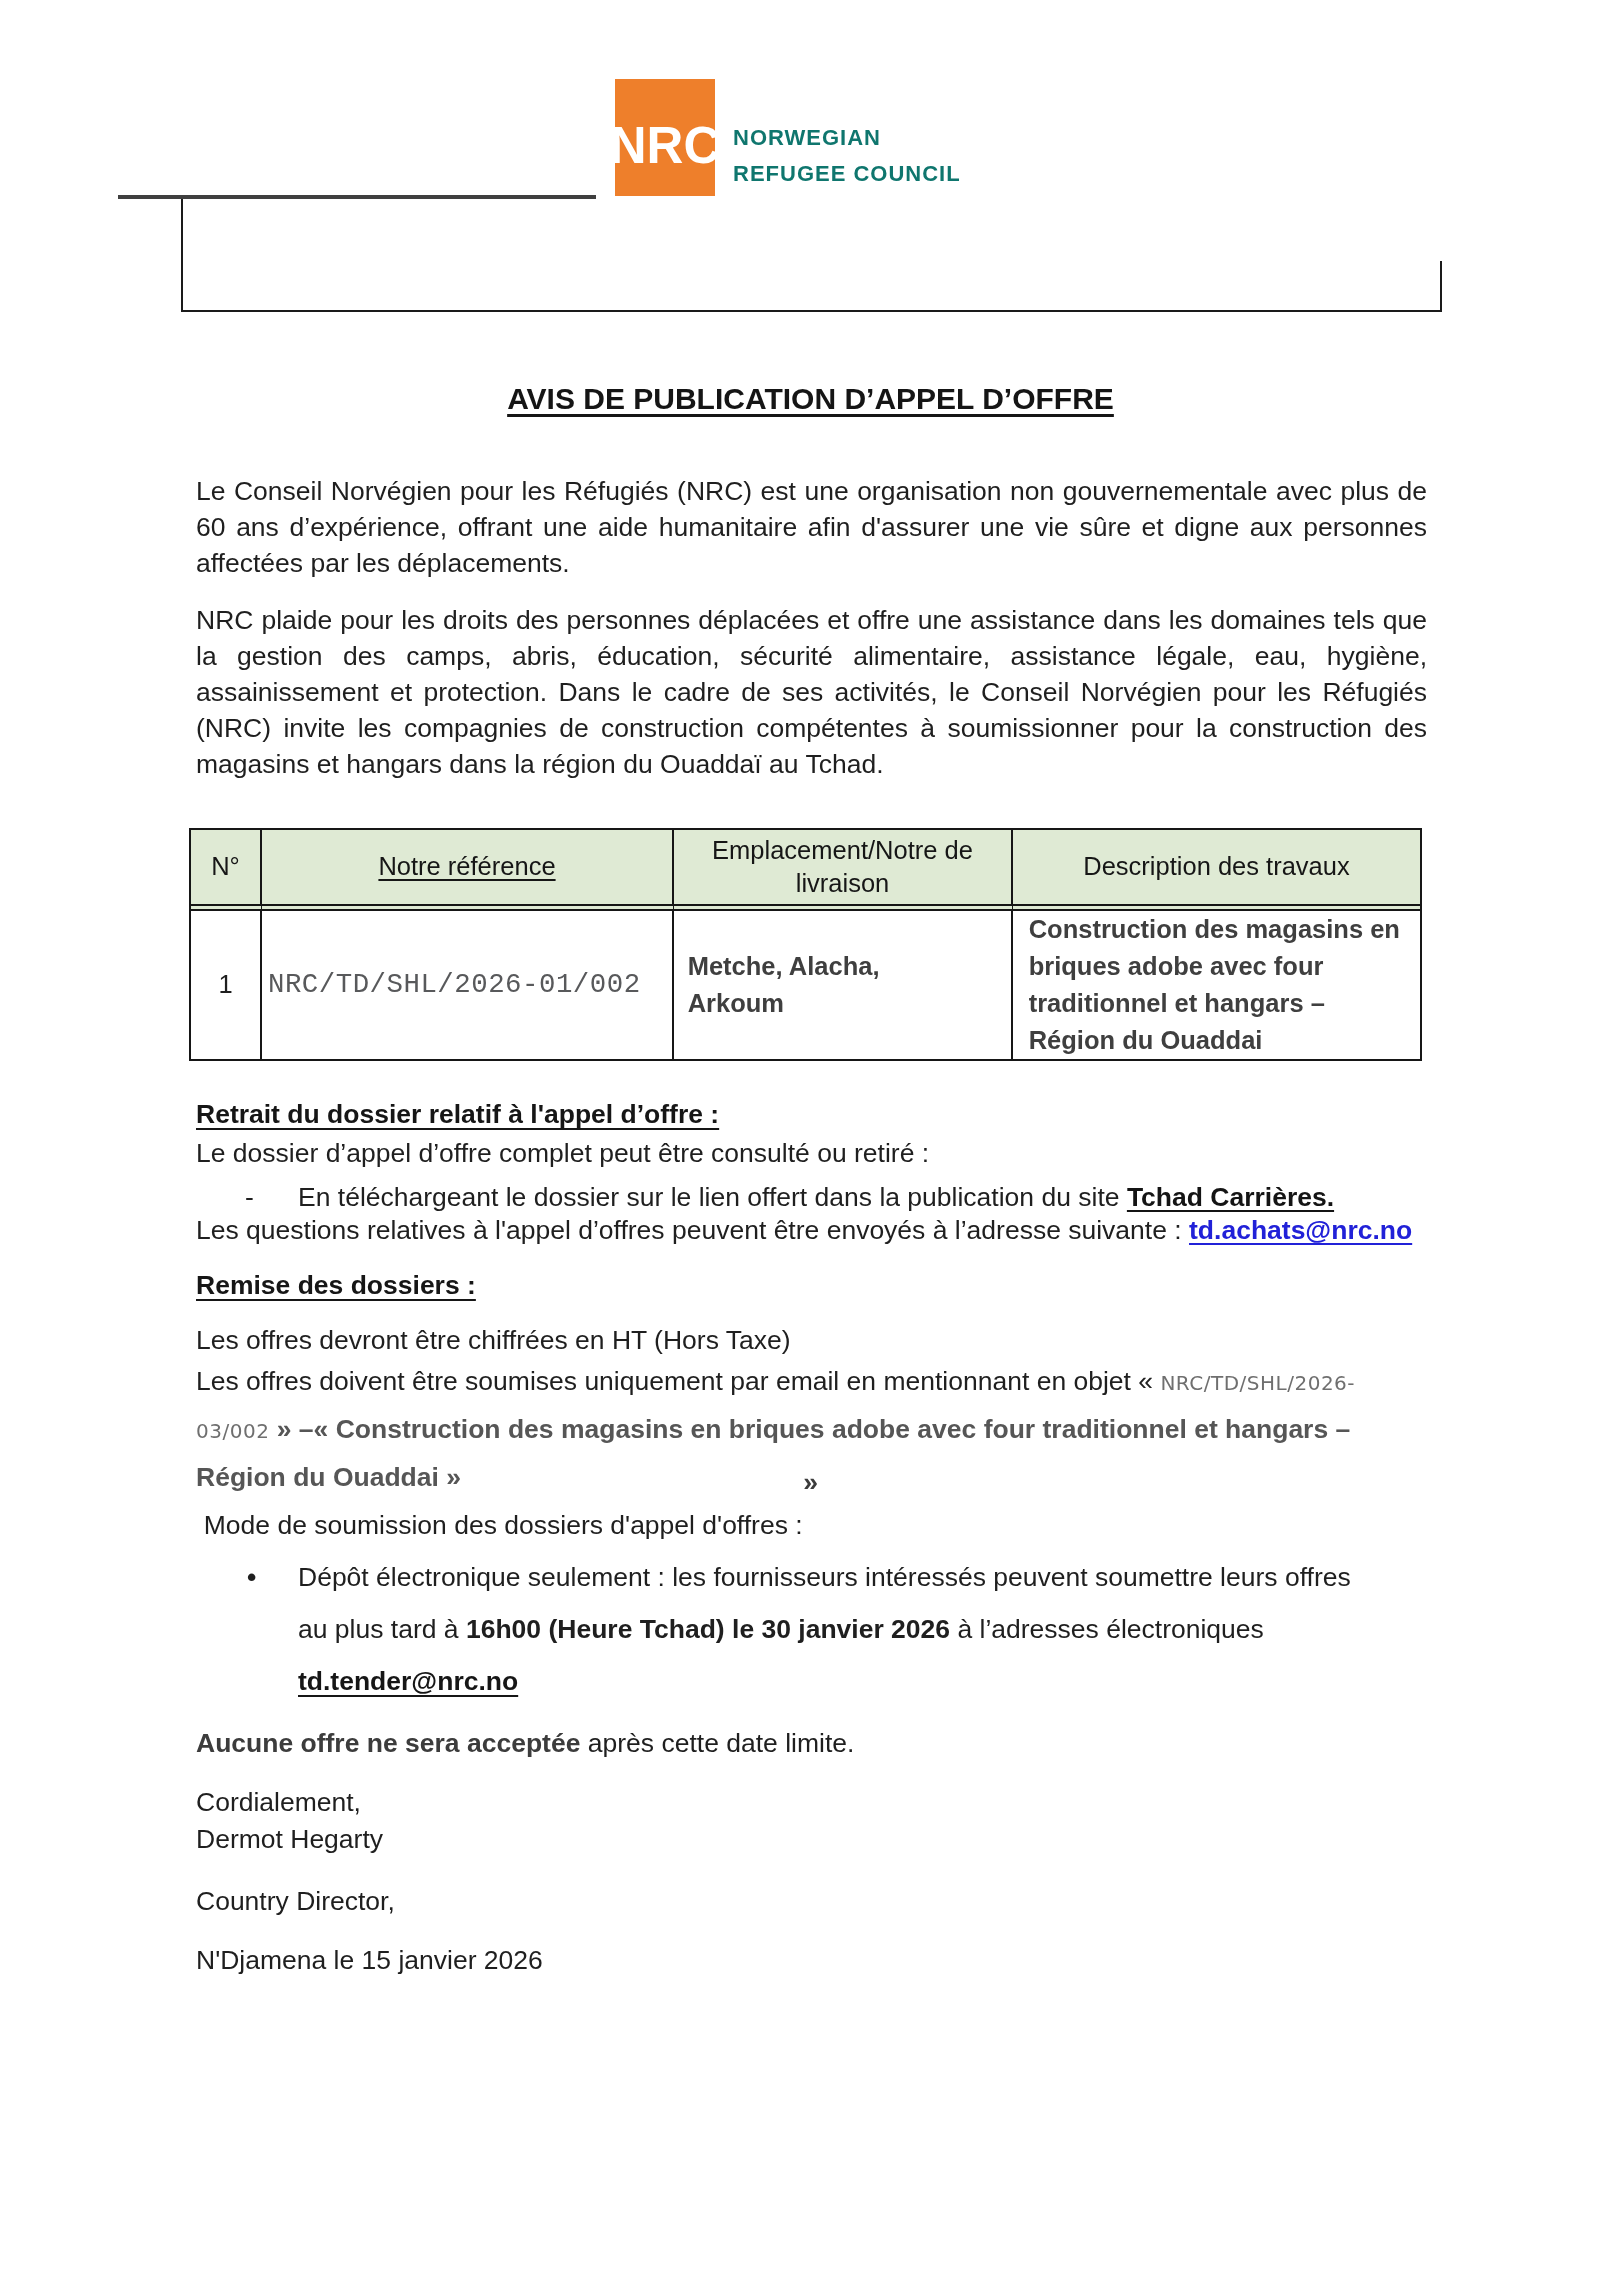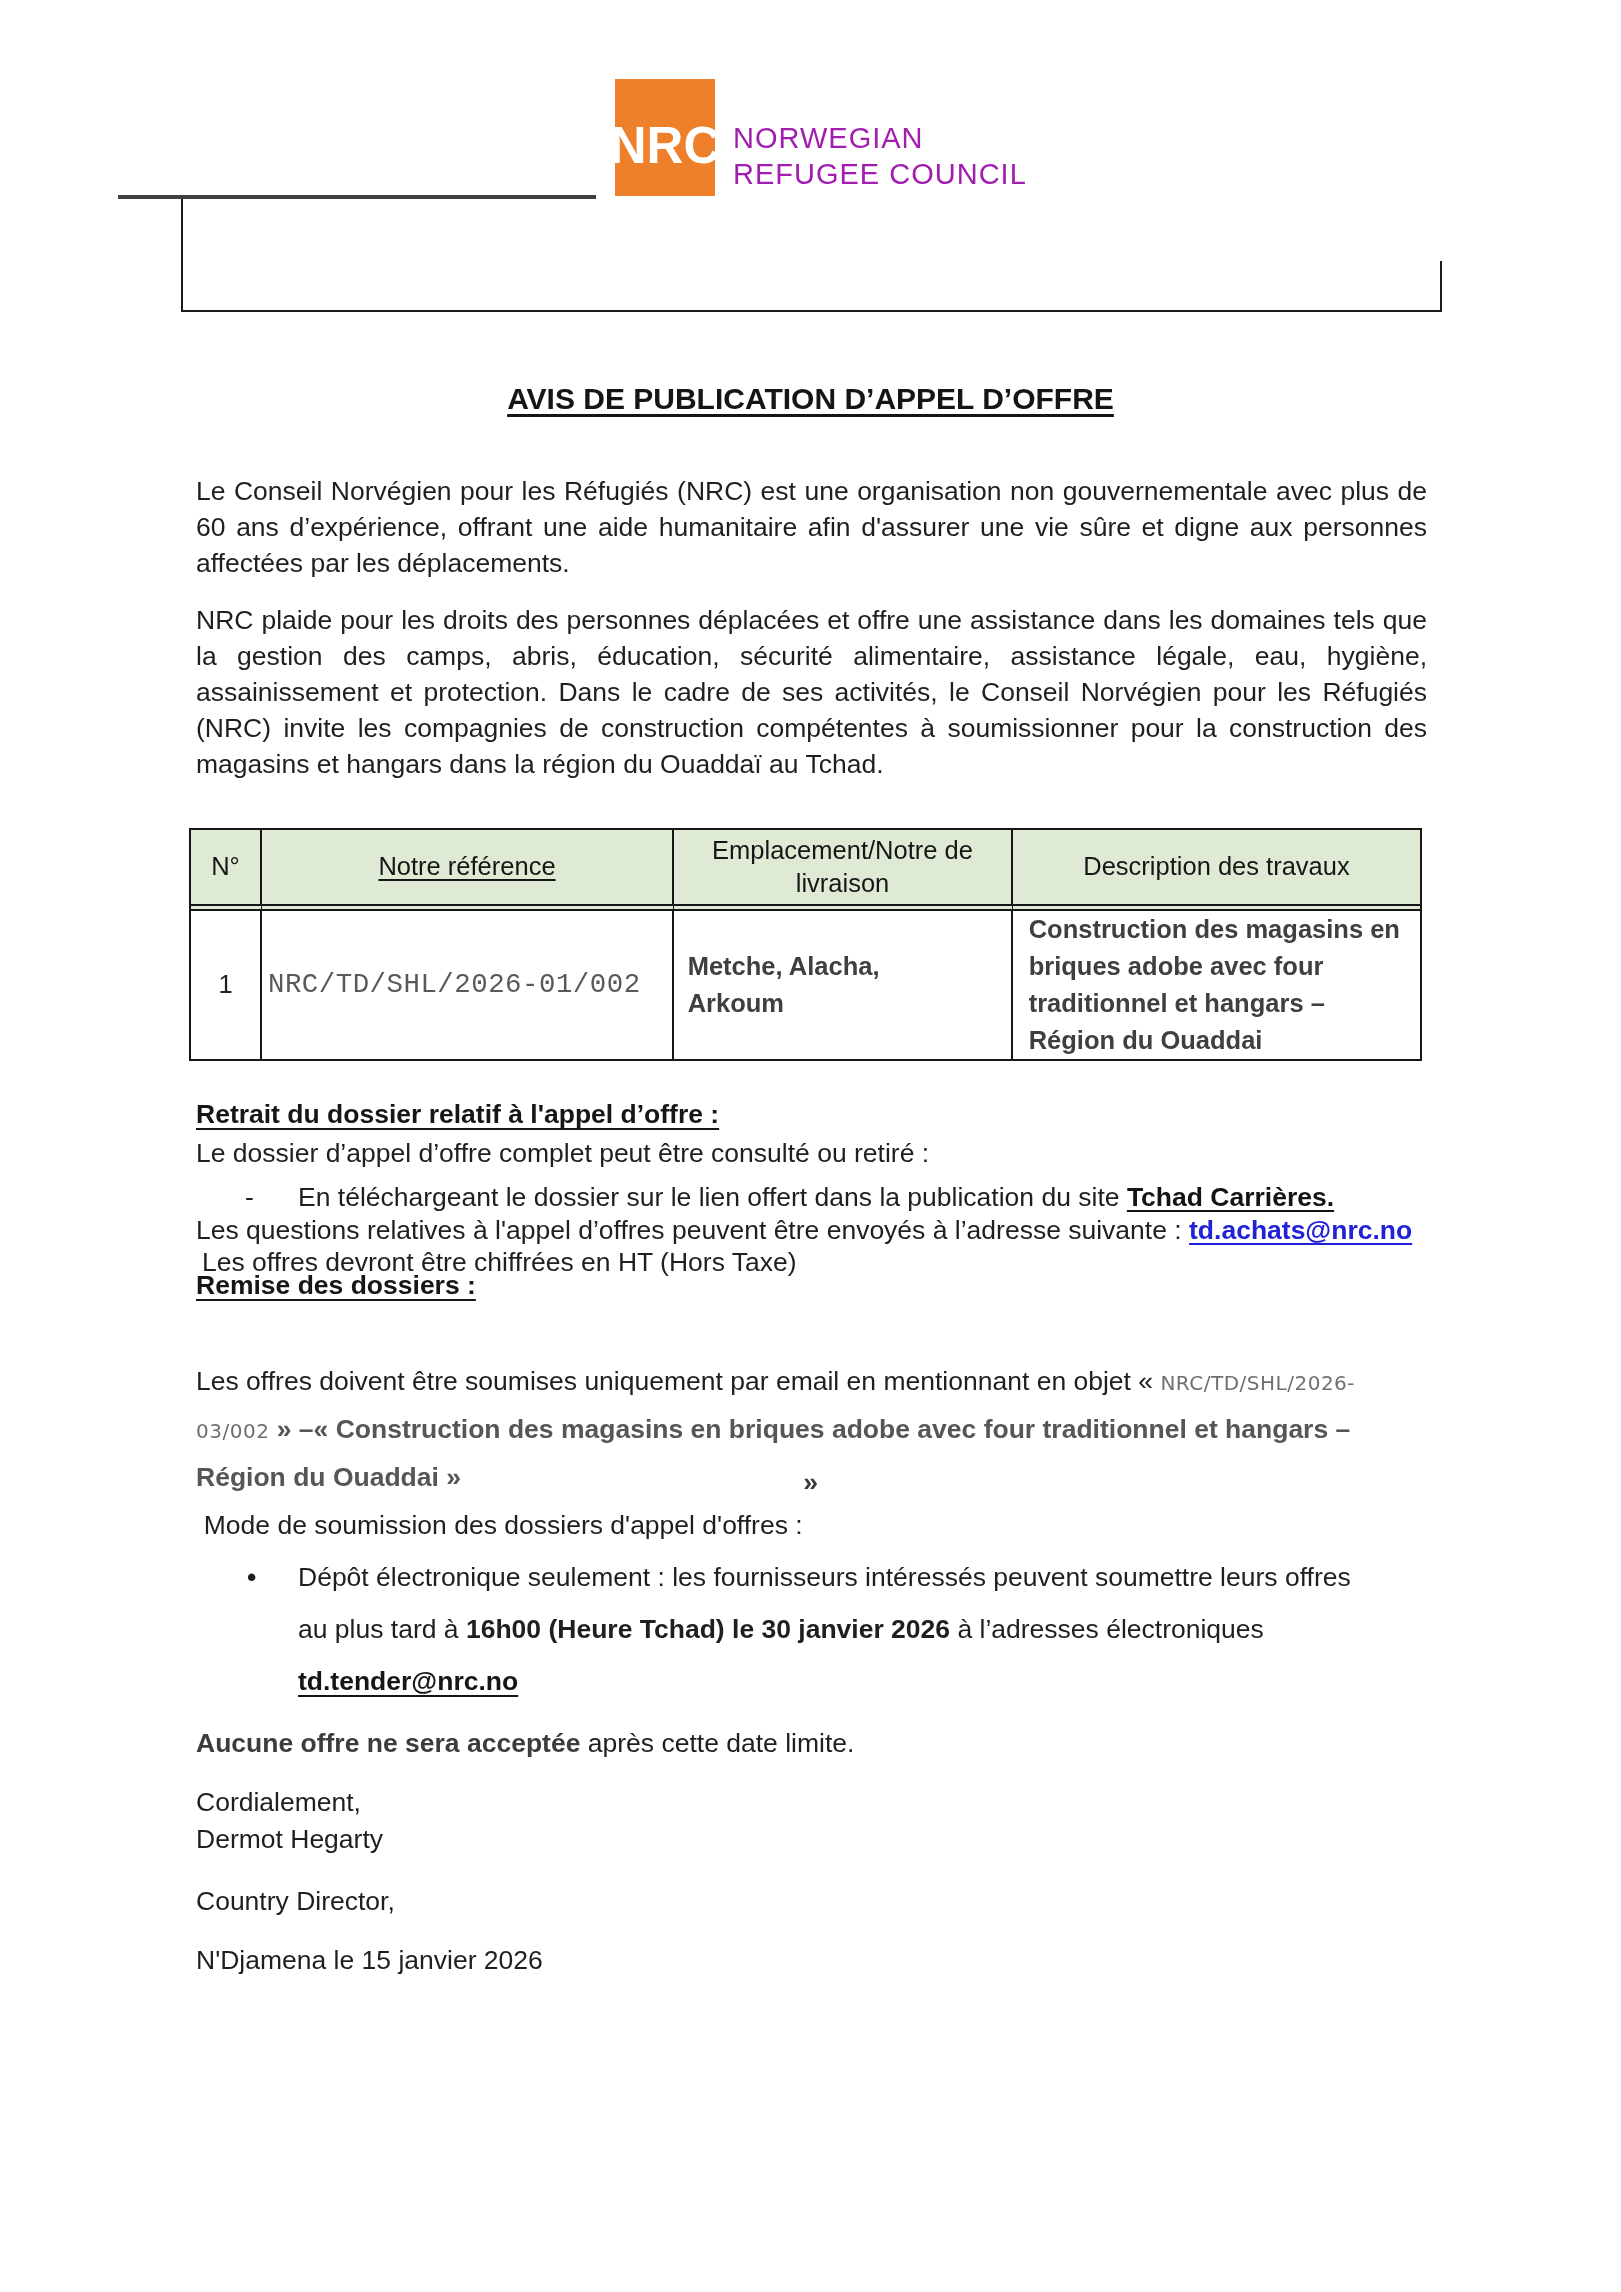"NORWEGIAN" .wordmark { color: #a21caf -> #0f766e; font-size: 29px -> 22px; font-weight: 400 -> 700 }
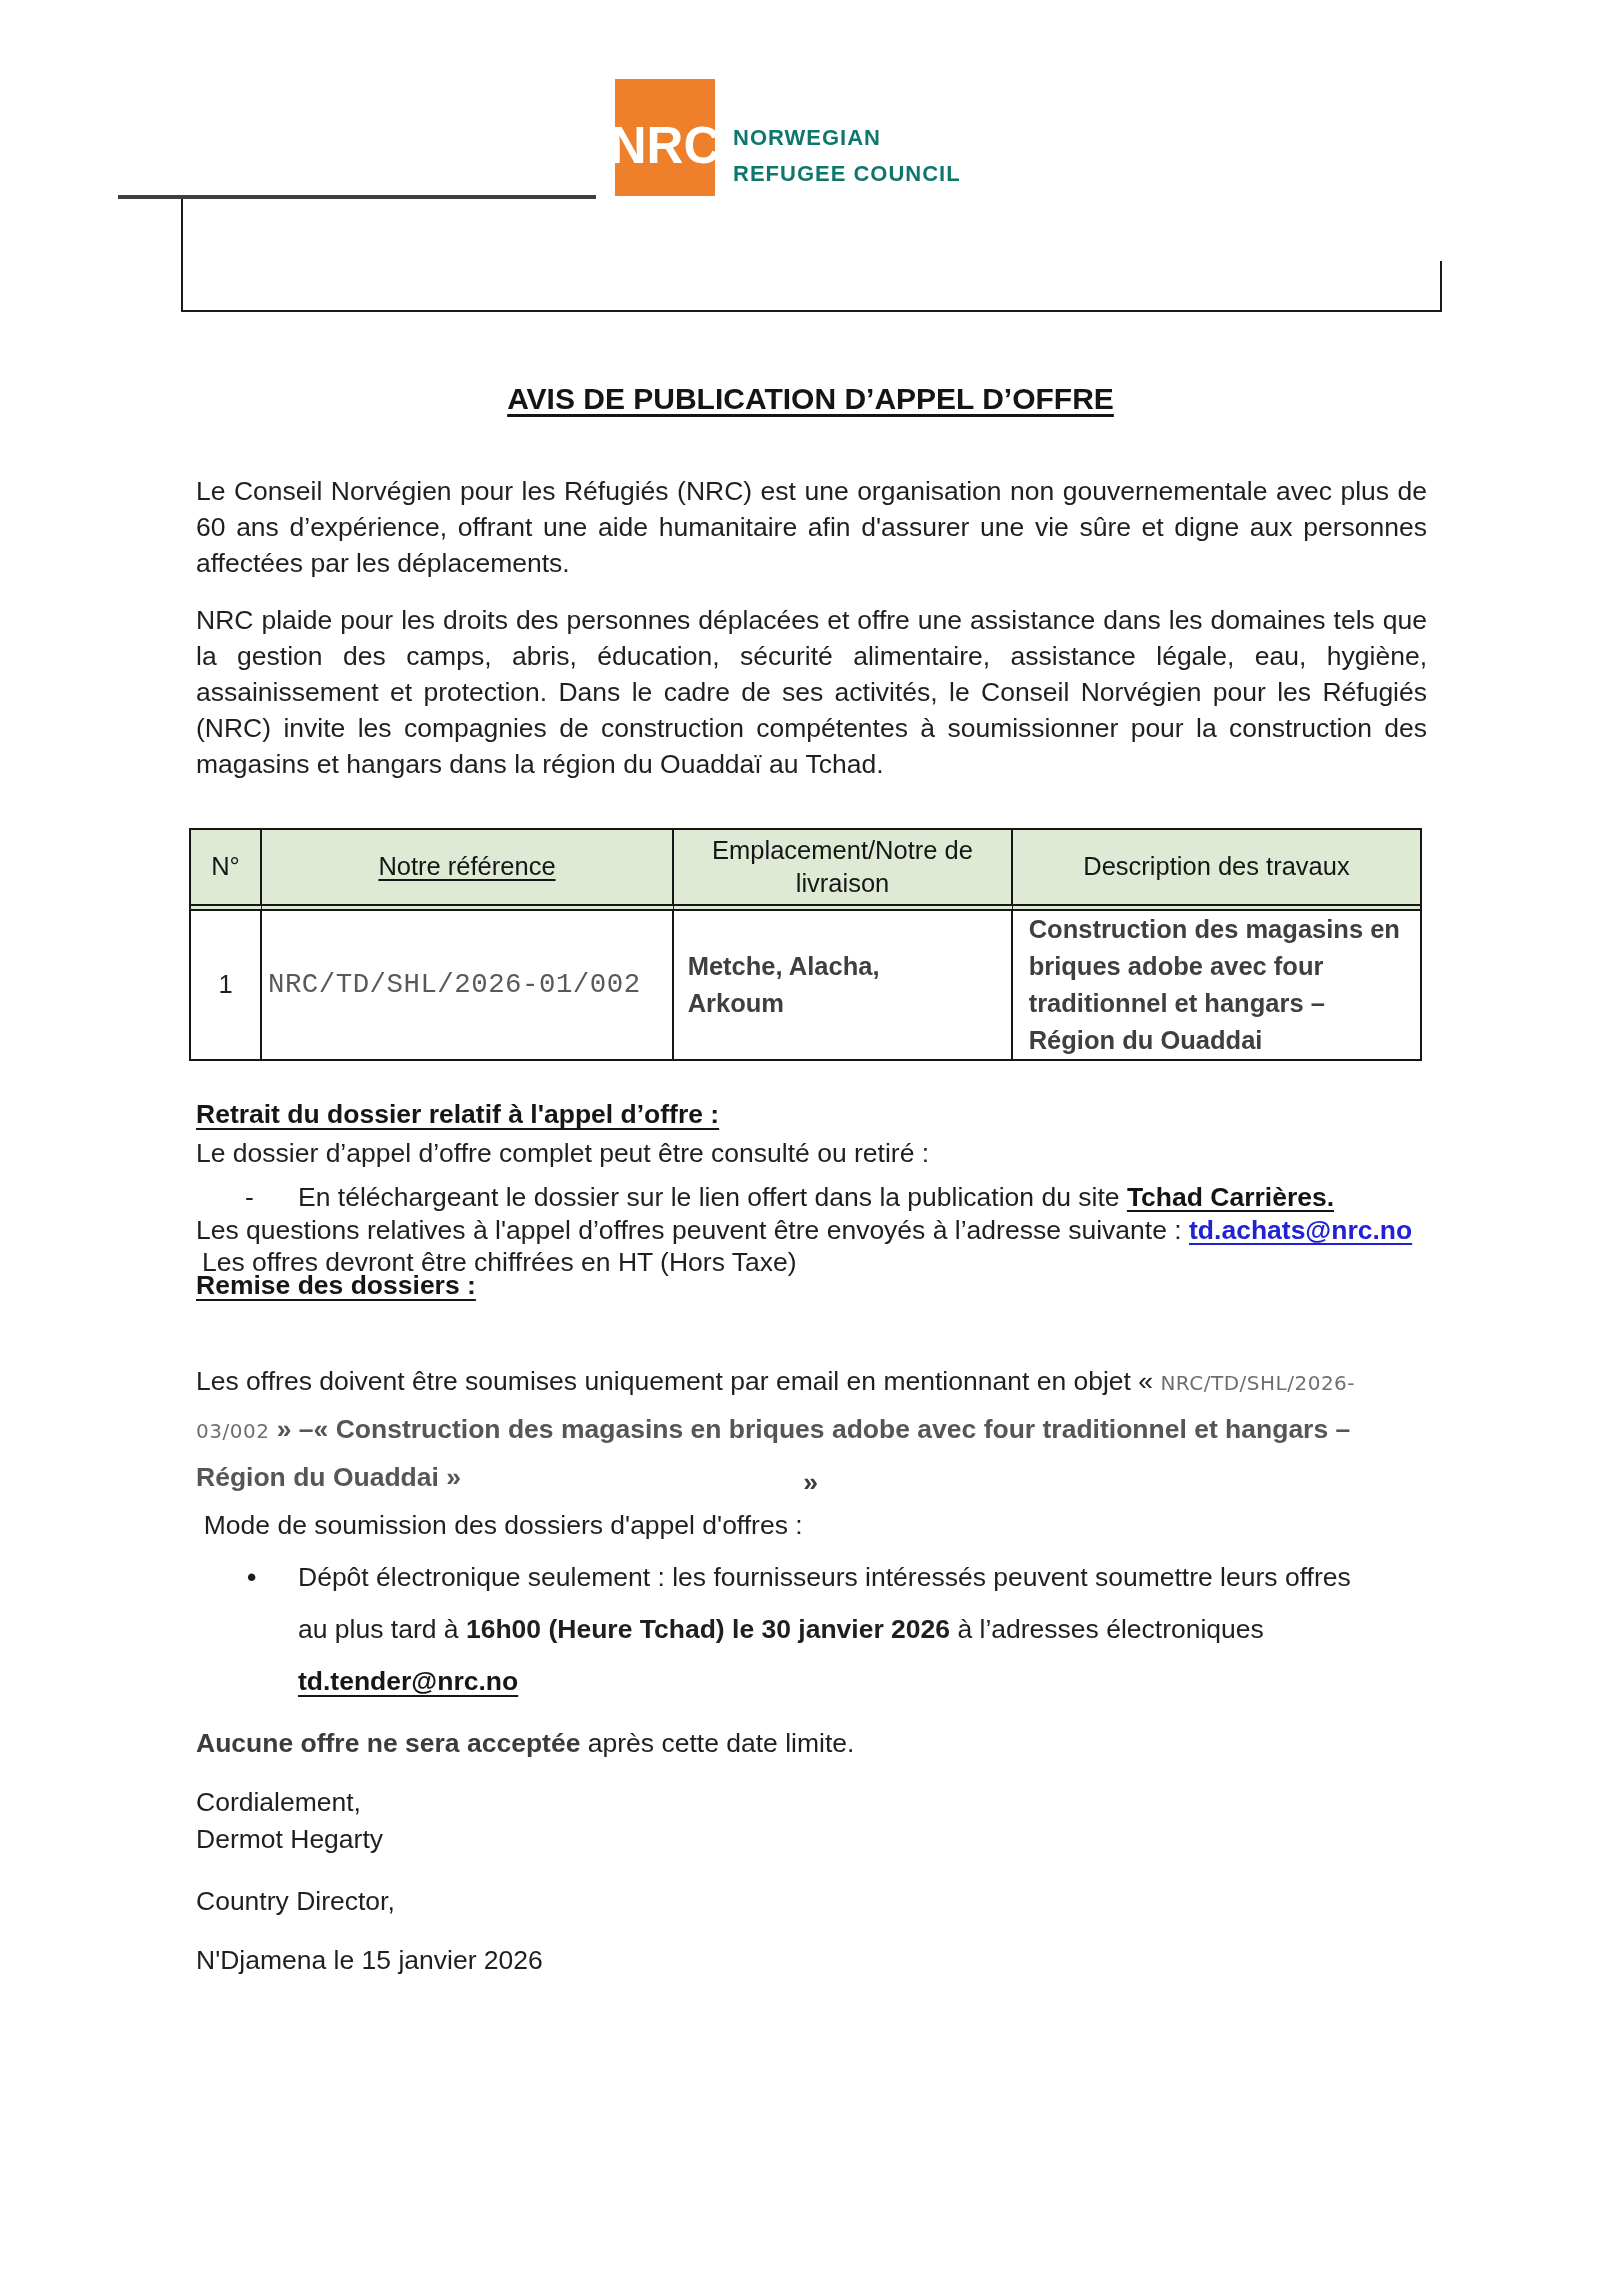"Les offres devront être chiffrées" .ht-line { margin-left: 6px -> none; top: 1244px -> 1322px }
